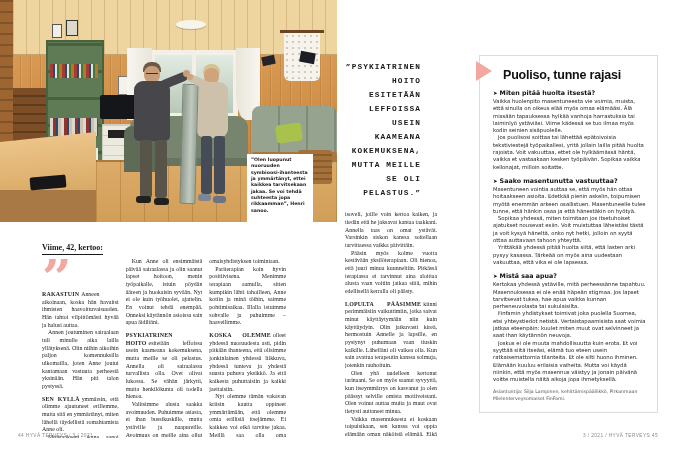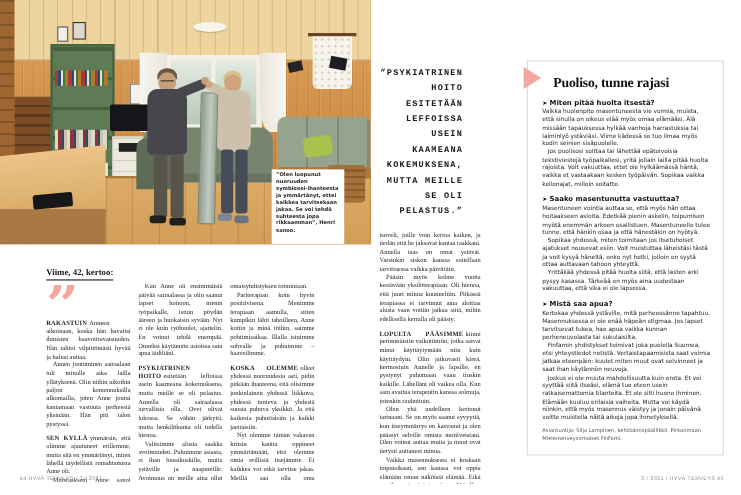"Puoliso, tunne rajasi" .sidebar h3 { font-family: Liberation Serif, serif -> Liberation Sans, sans-serif }
